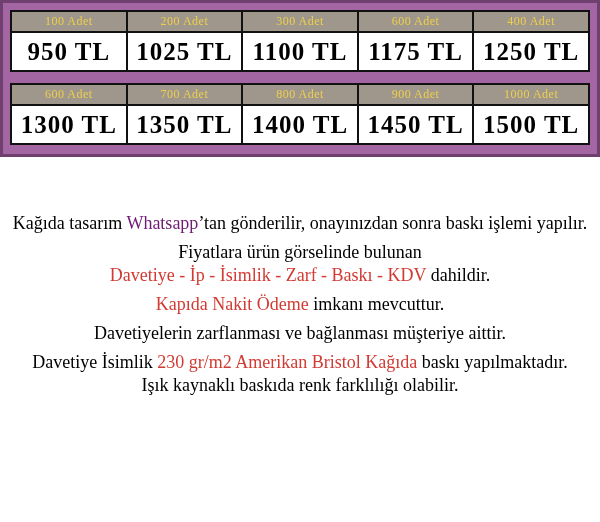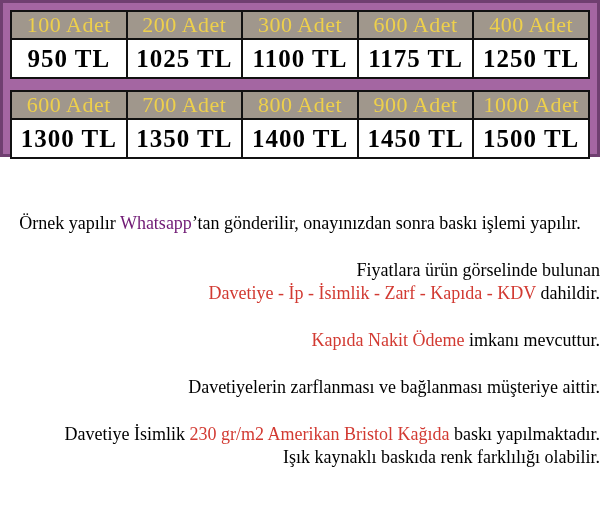"100 Adet" tr.qty-row td { font-size: 22px -> 12px }
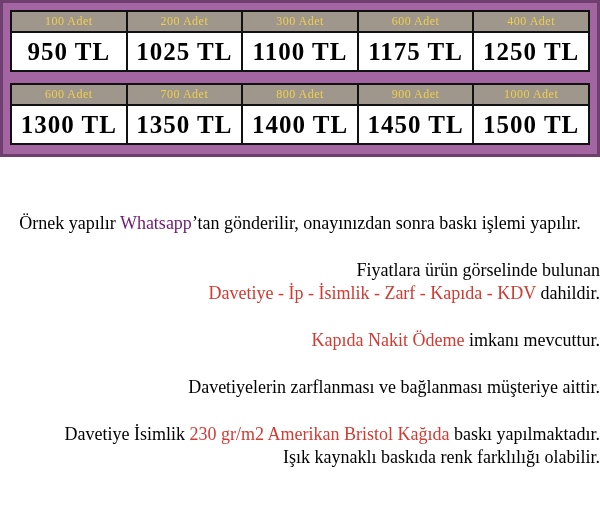"Örnek yapılır" span { text: Örnek yapılır -> Kağıda tasarım }
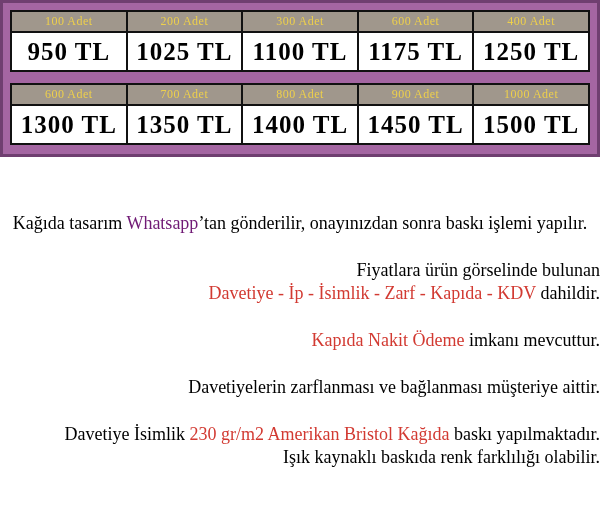"Fiyatlara ürün görselinde bulunan" .notes p + p { margin-top: 24px -> 6px; text-align: right -> none }
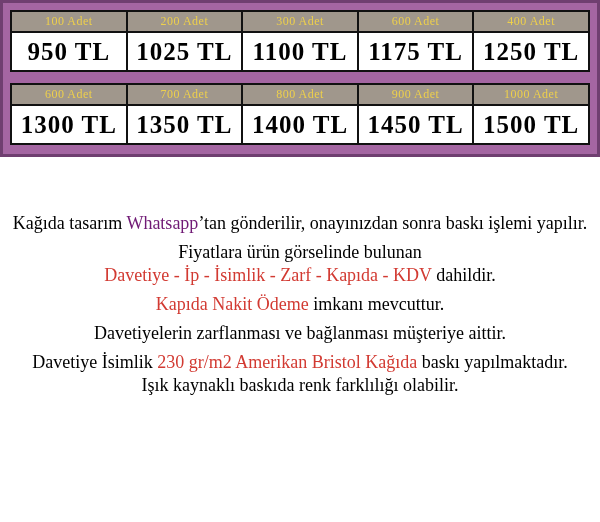"Davetiye - İp - İsimlik" span.red { text: Kapıda -> Baskı }
